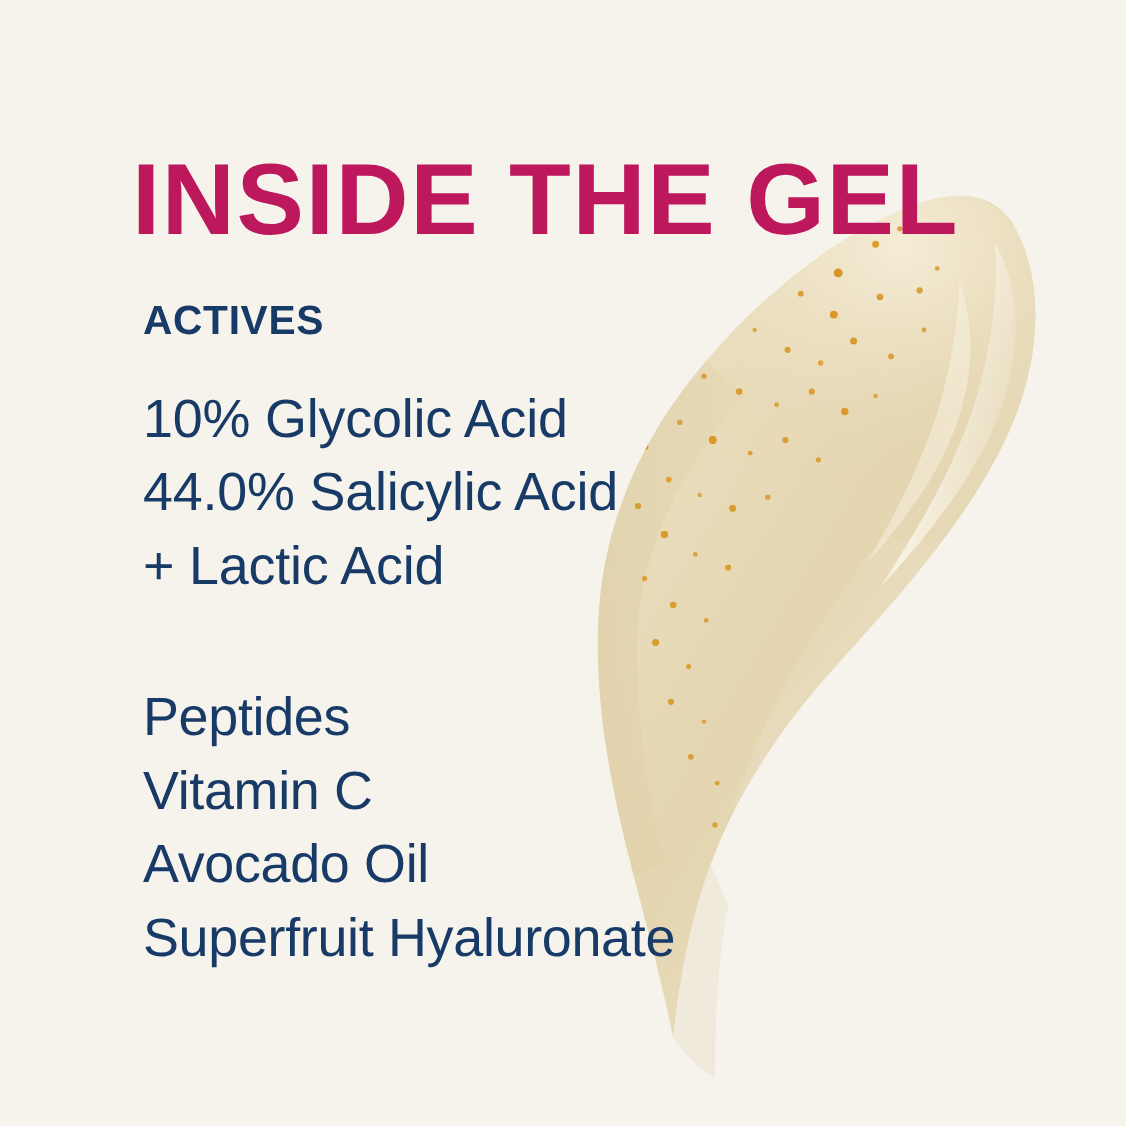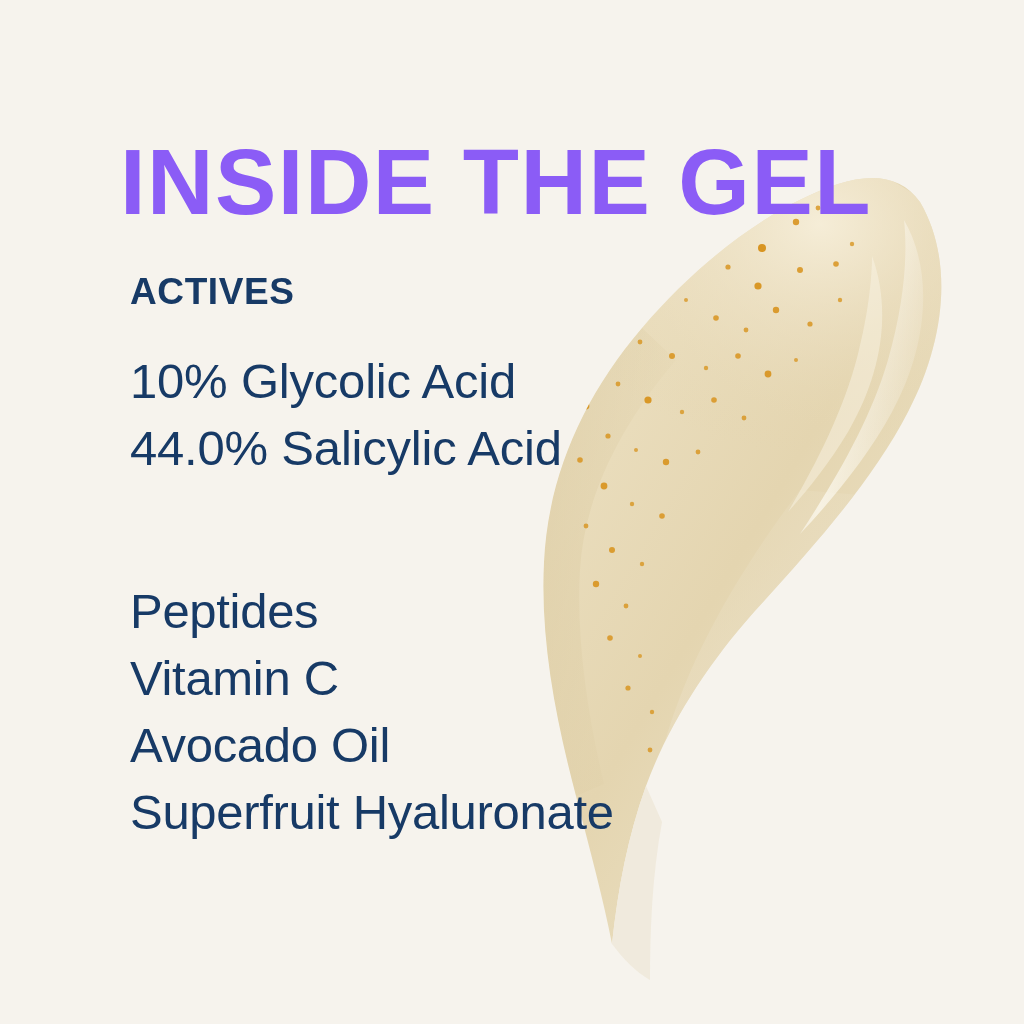"INSIDE THE GEL" .page-title { color: #8b5cf6 -> #be185d }
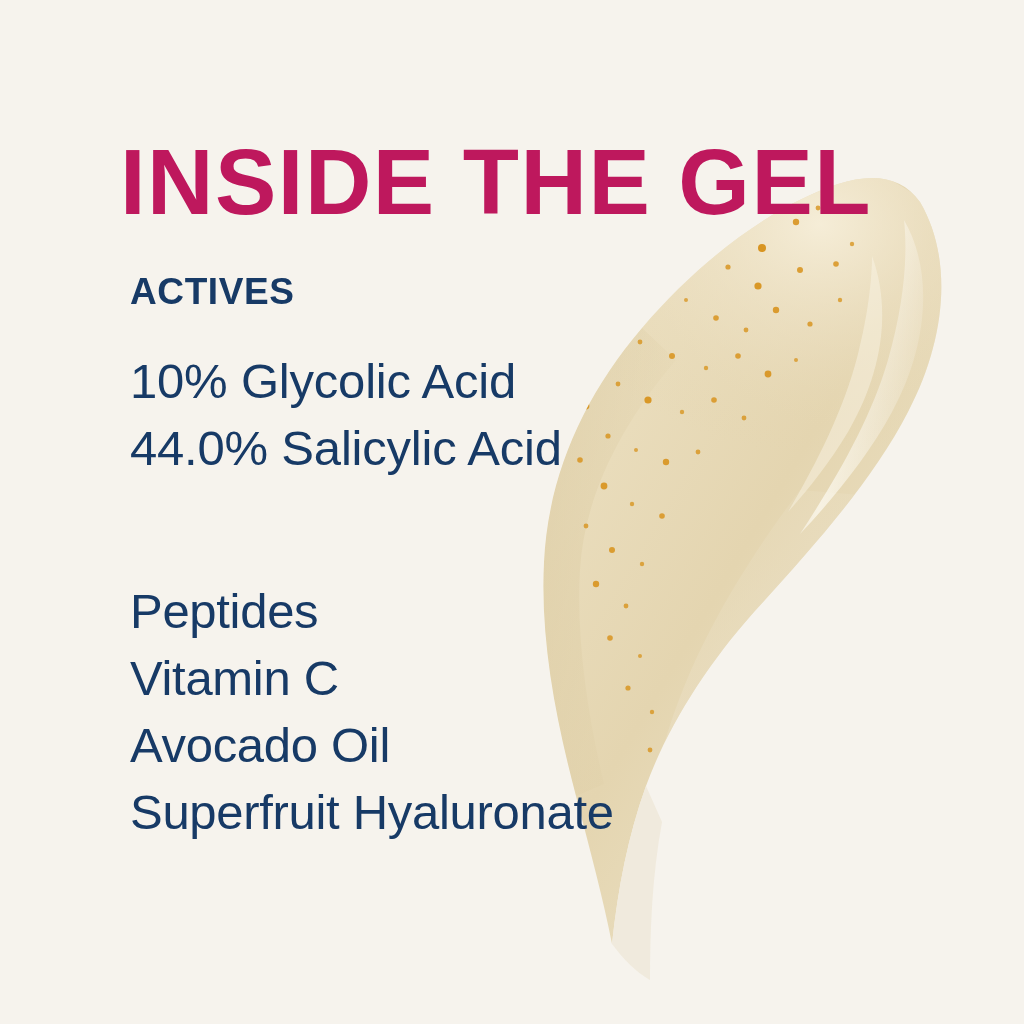"+ Lactic Acid" li { html: none -> <li>+ Lactic Acid</li> }
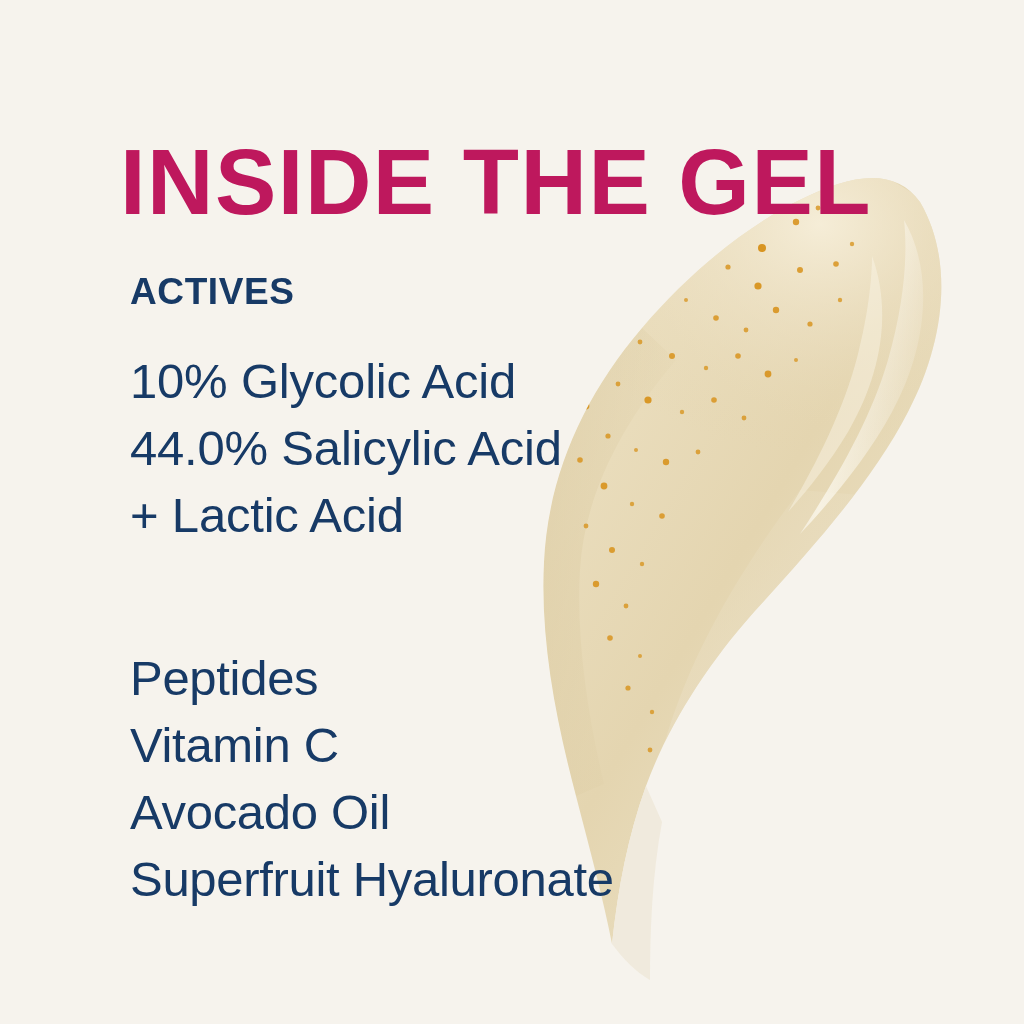"Peptides" .support-list { margin-top: 96px -> 70px }
